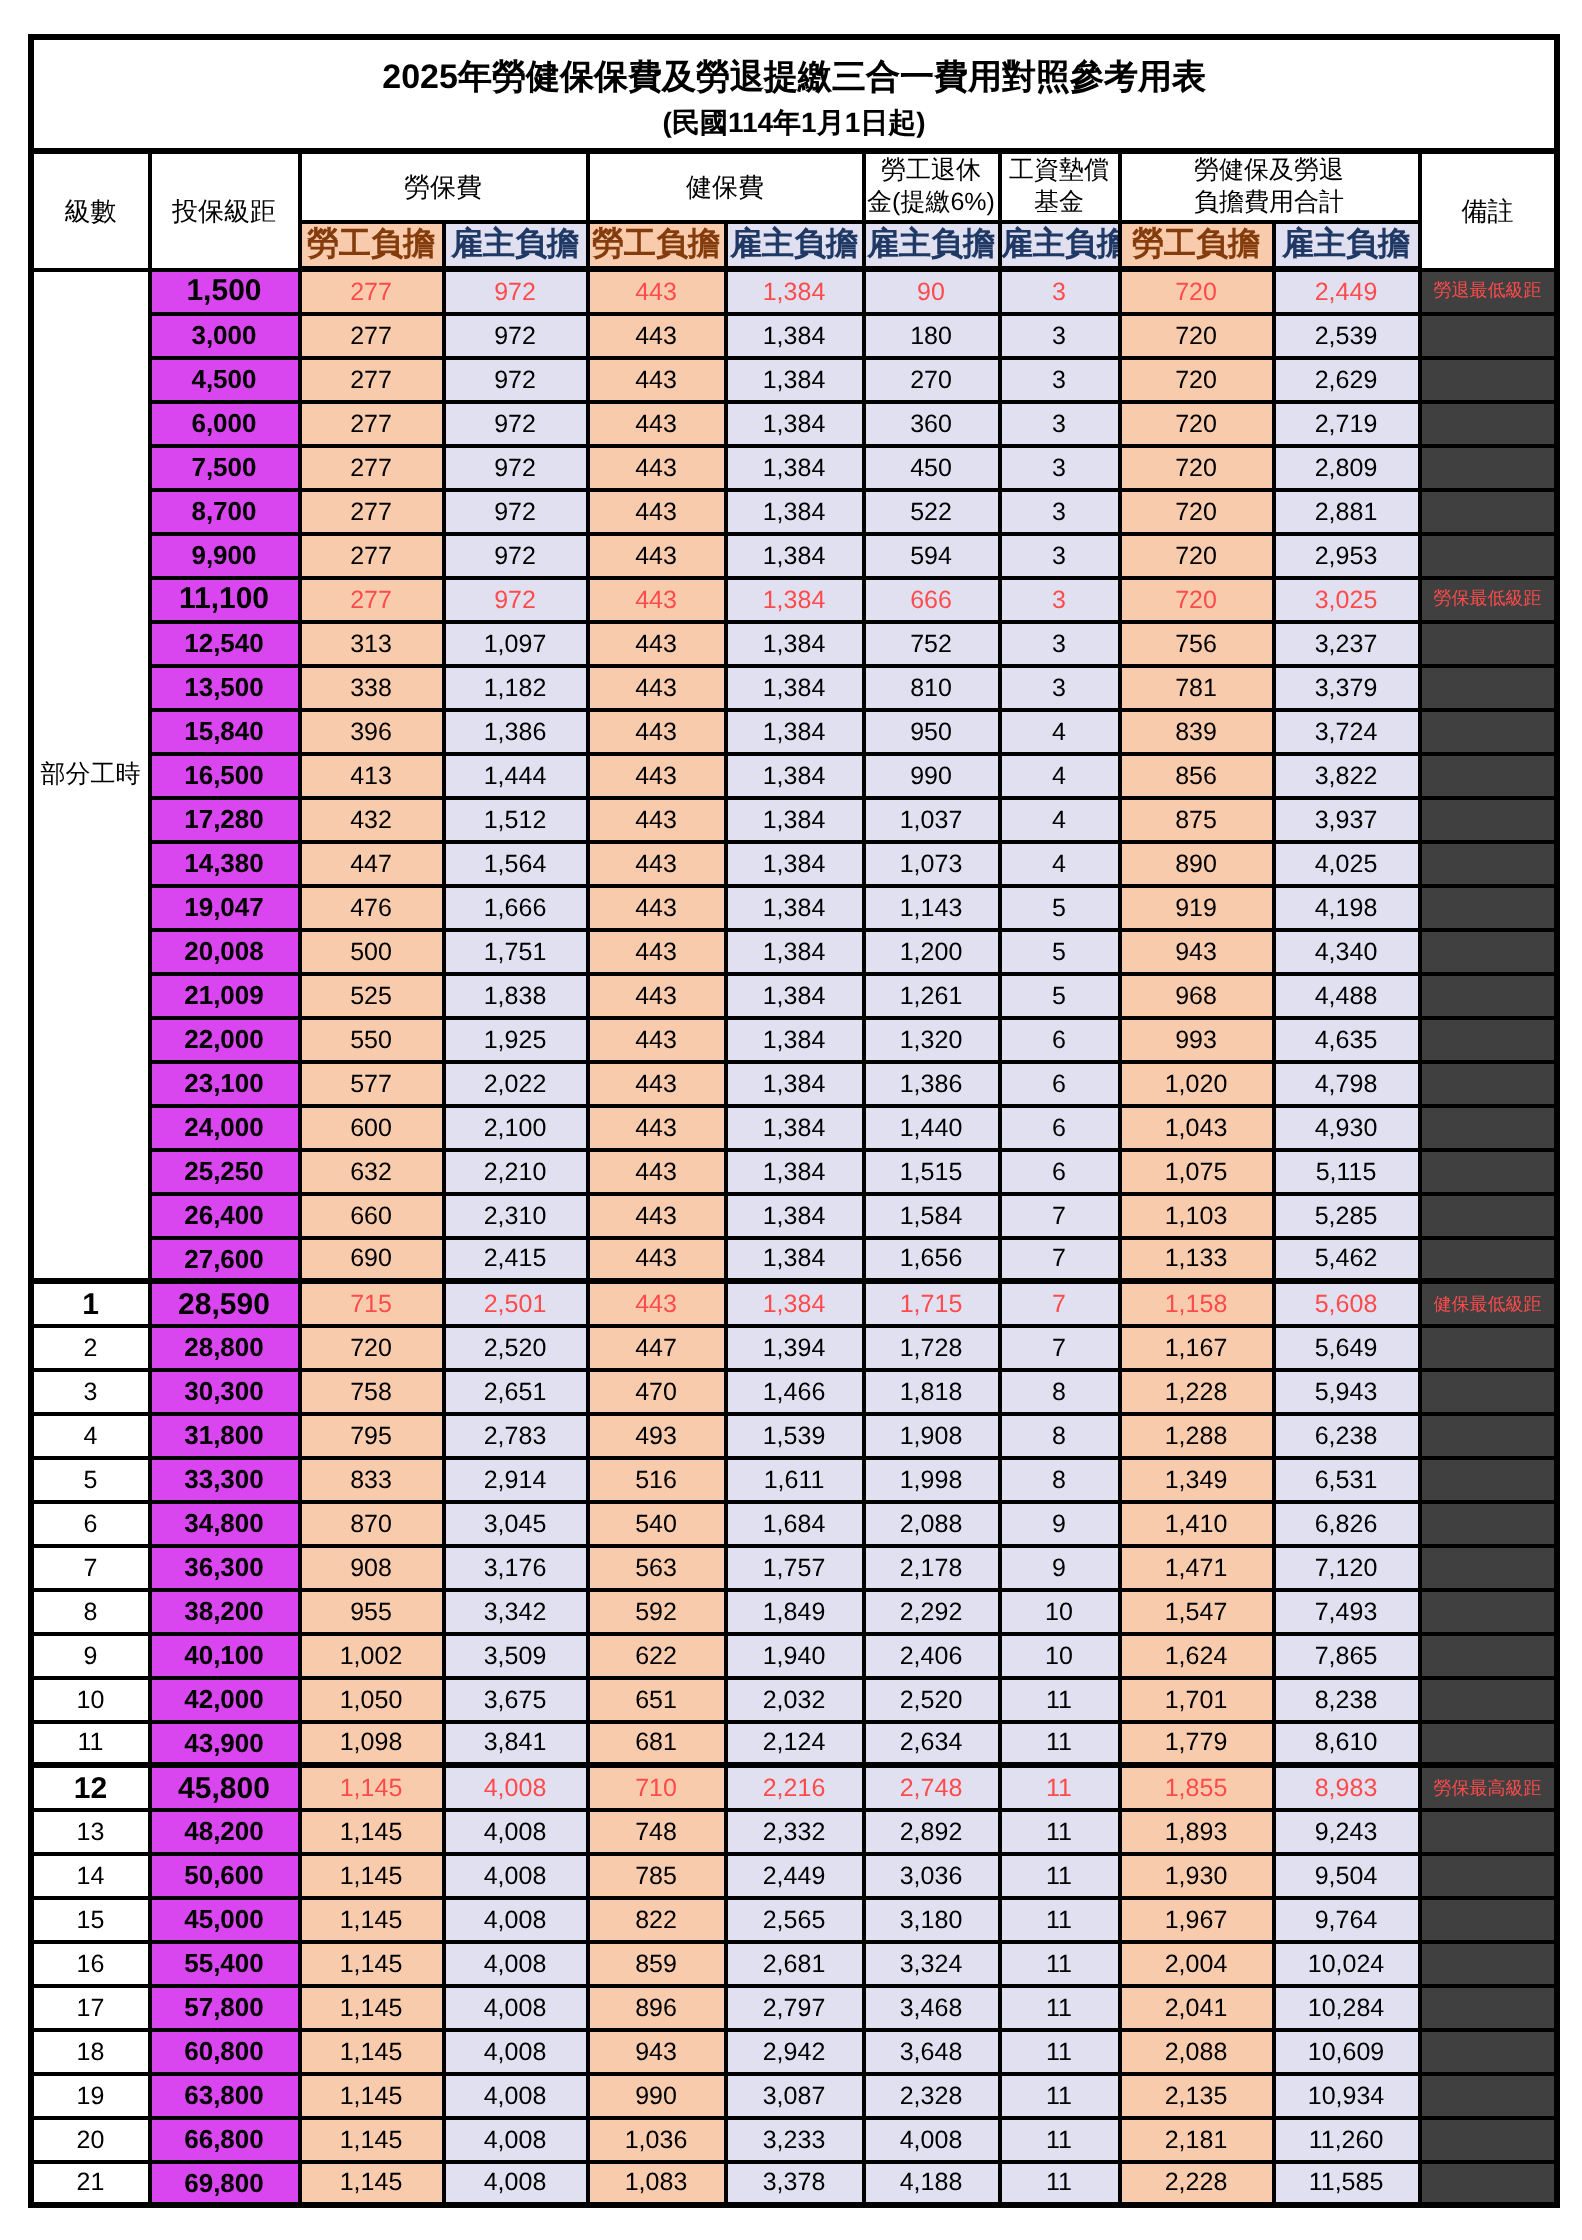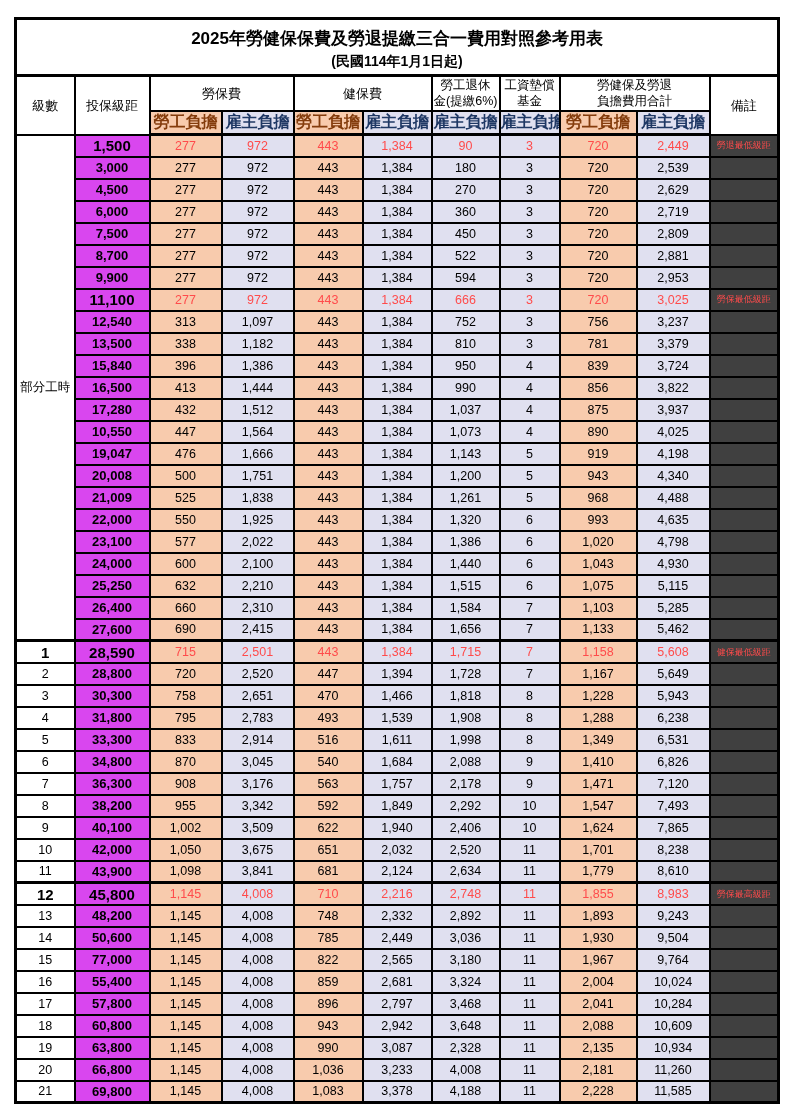"10,550" td.bracket-cell { text: 10,550 -> 14,380 }
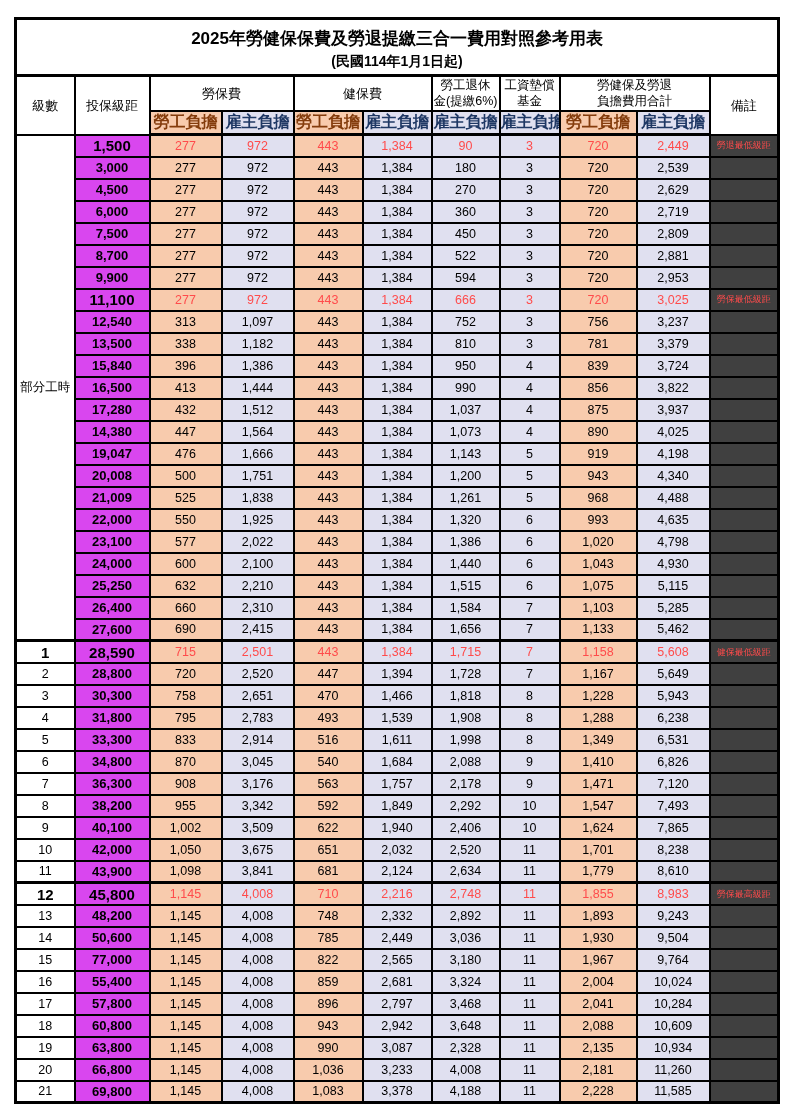"77,000" td.bracket-cell { text: 77,000 -> 45,000 }
